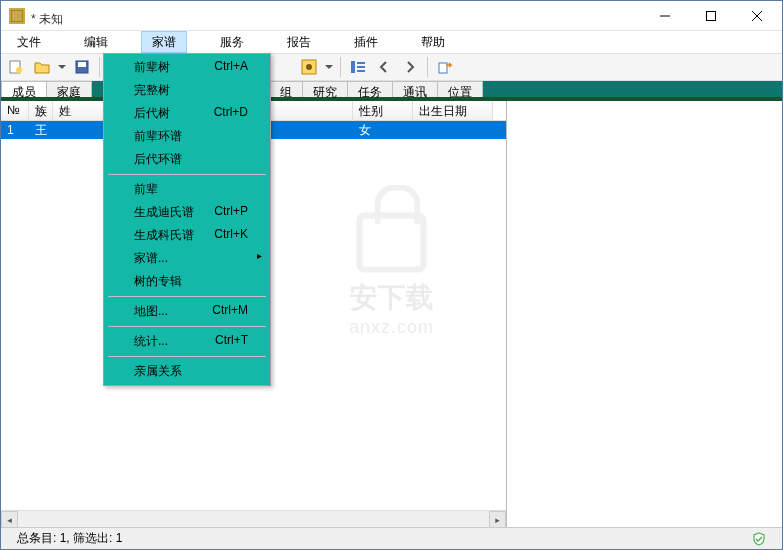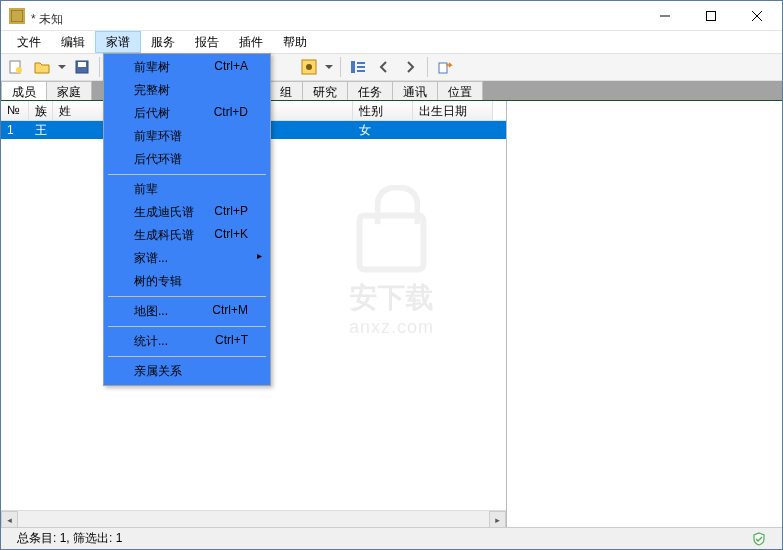"文件" .menubar { gap: none -> 23px }
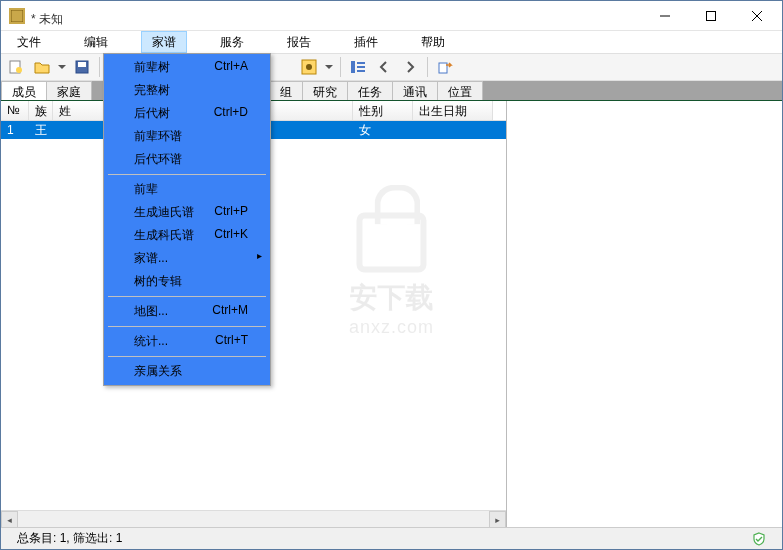"前辈树" .dropdown { background: #3b82f6 -> #14b8a6 }
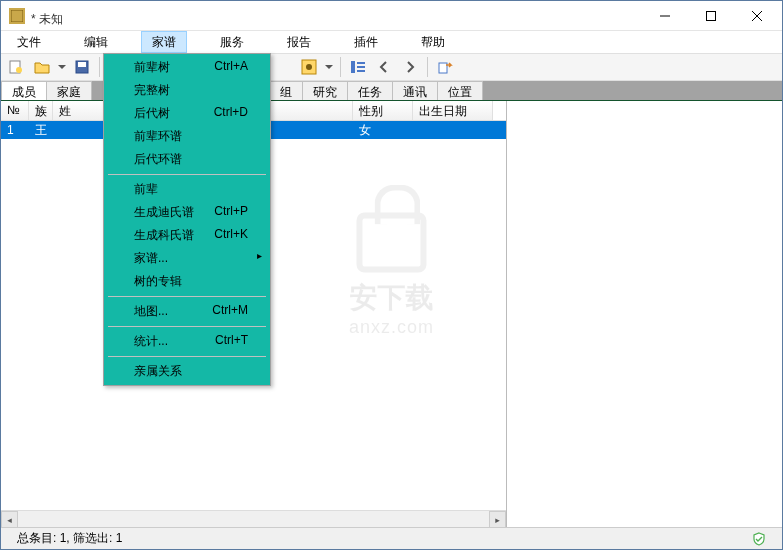"成员" .tabs { background: #a3a3a3 -> #0f766e; border-bottom: 1px solid #14532d -> 4px solid #14532d }
